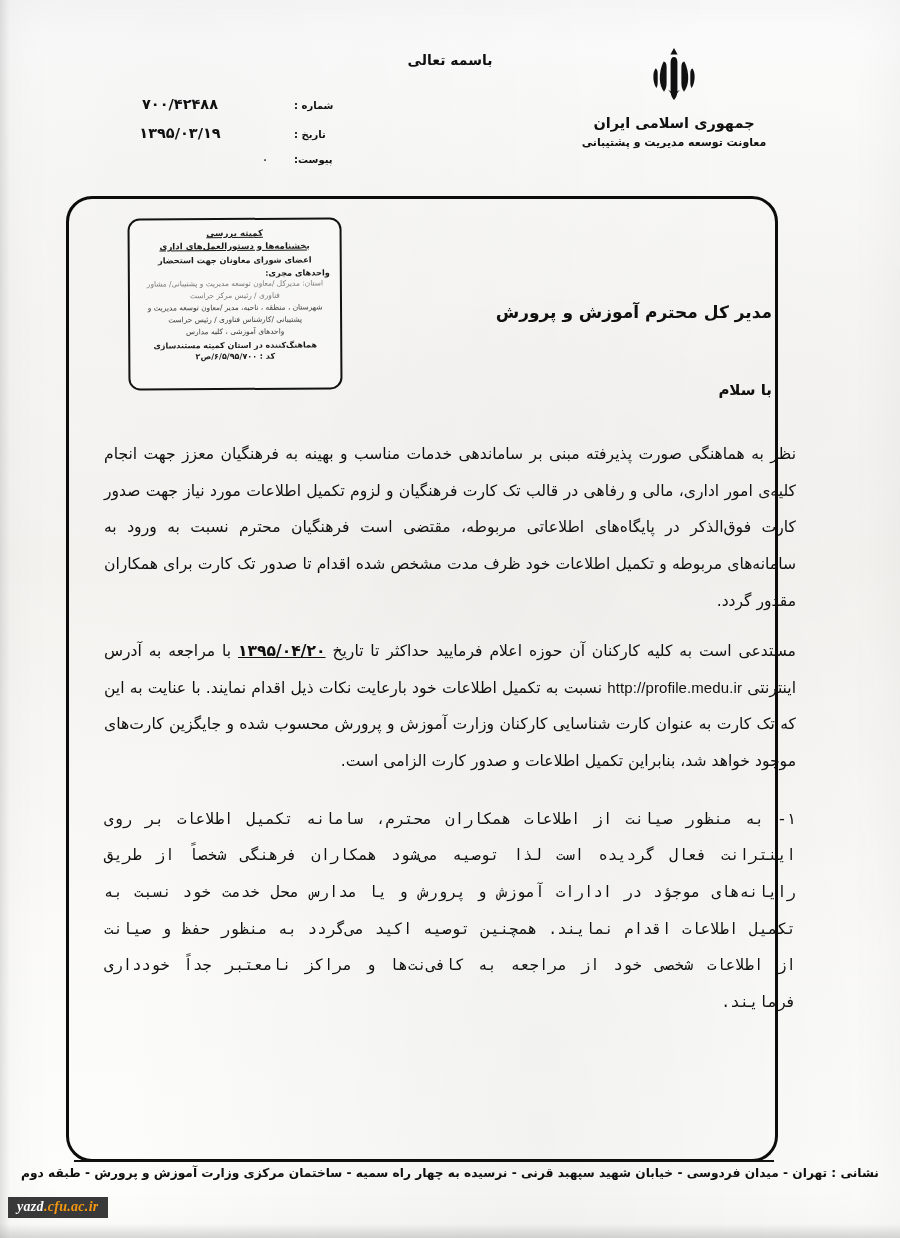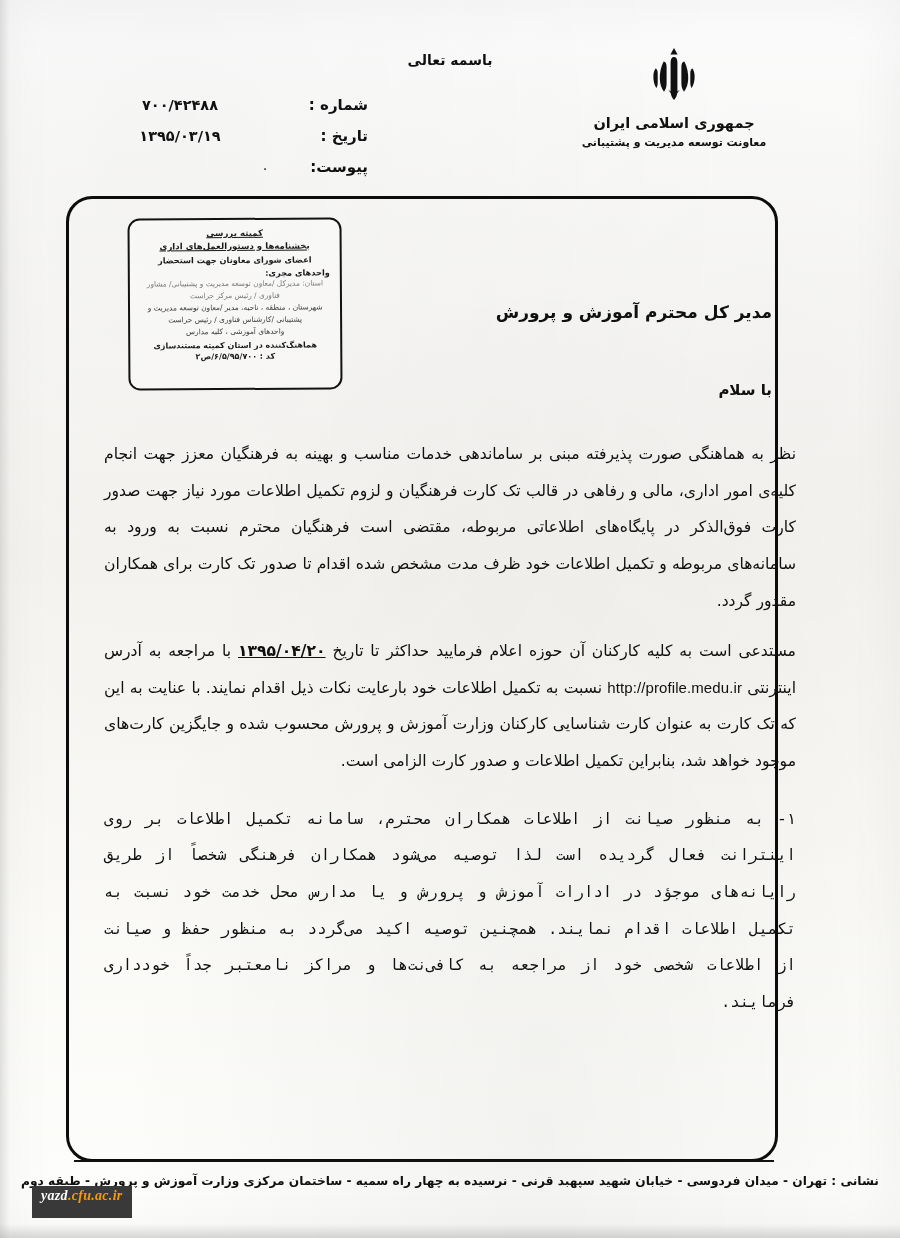"شماره :" .meta-label { font-size: 15px -> 10px; text-align: right -> left }
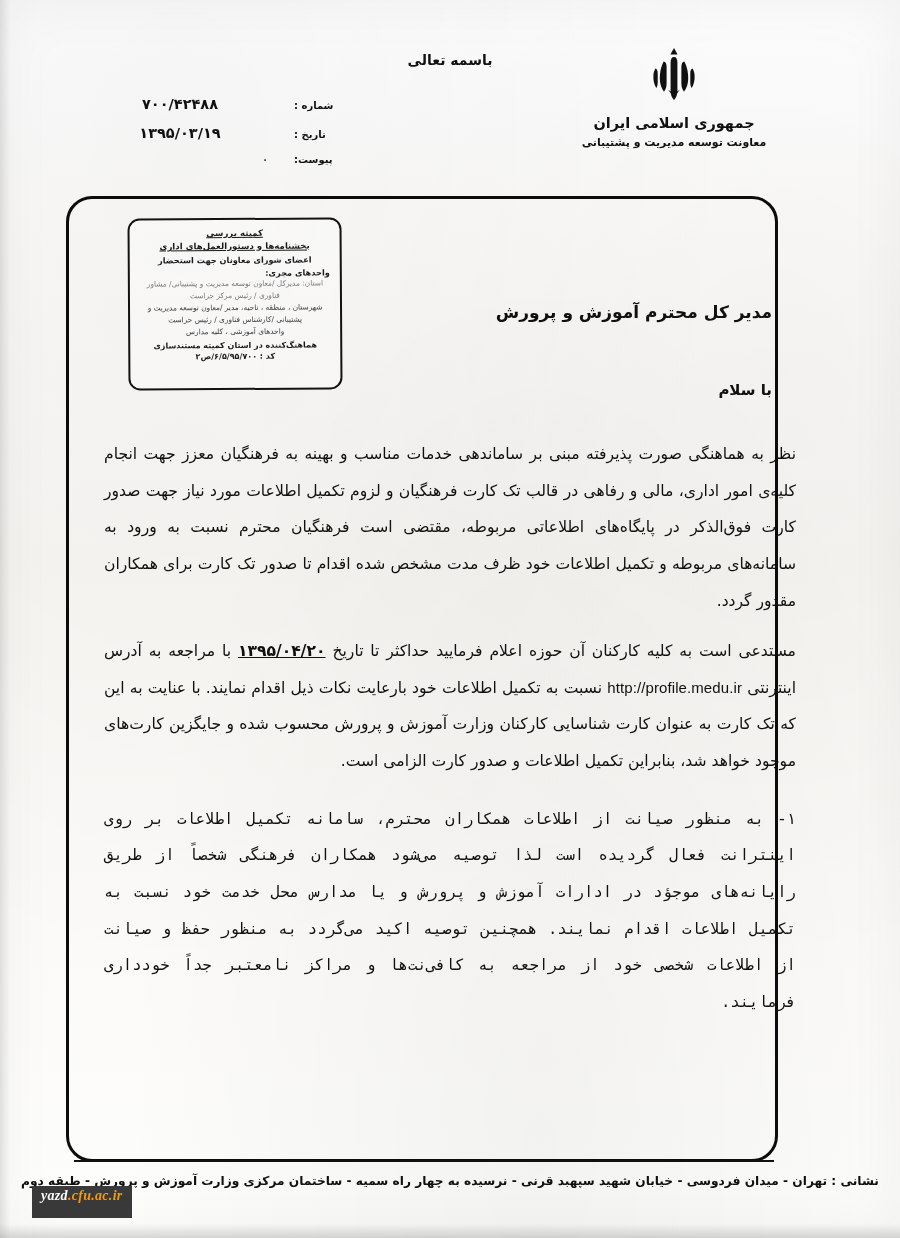"نشانی : تهران - میدان" .footer { margin-top: 8px -> none }
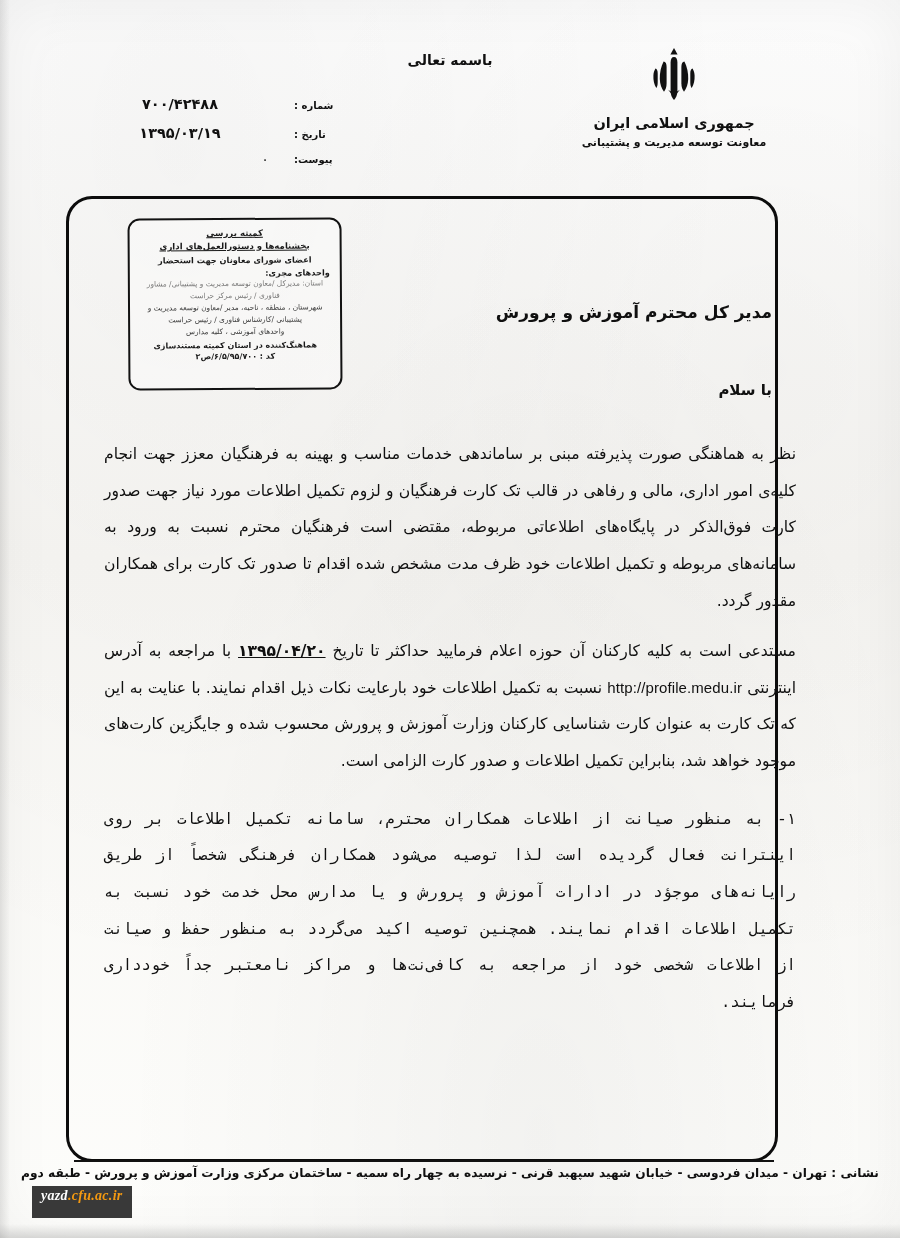"yazd.cfu.ac.ir" .watermark { margin-left: 24px -> none; padding: 3px 9px 15px 9px -> 3px 9px 4px 9px }
